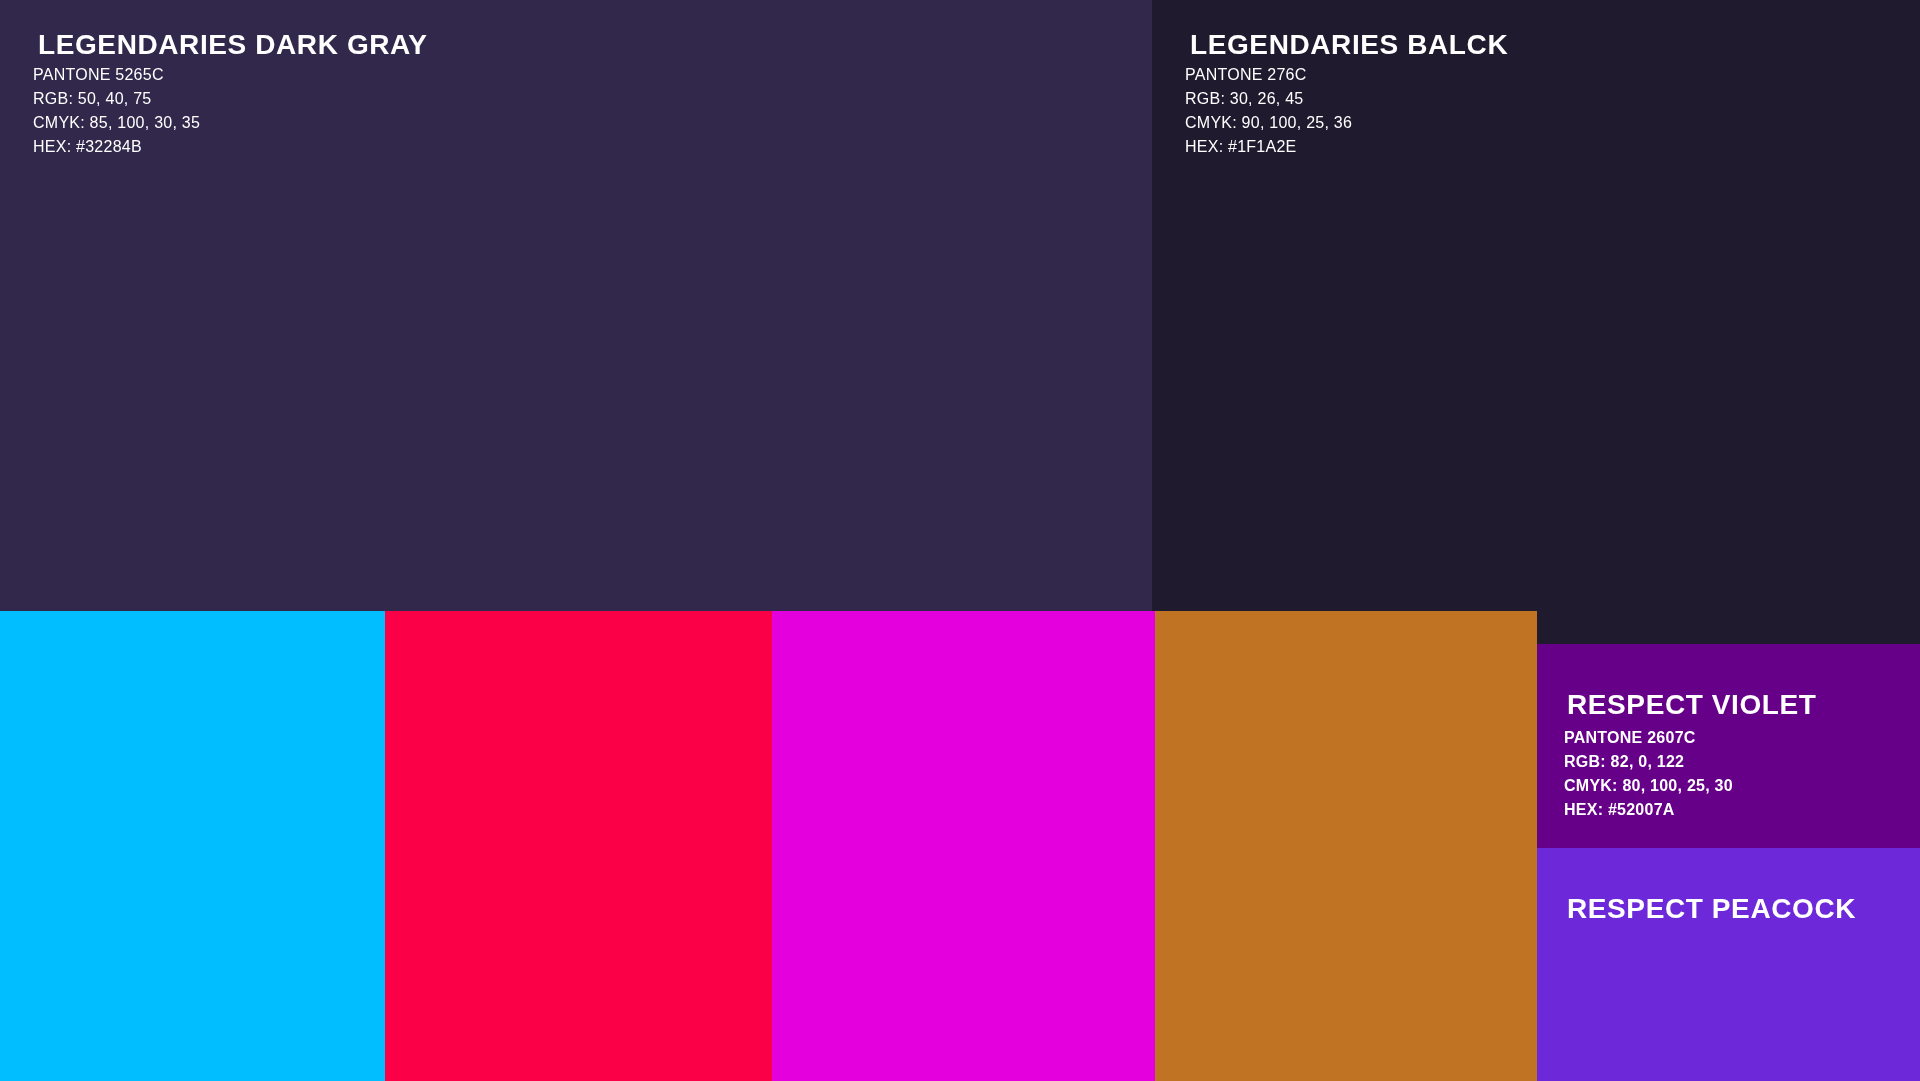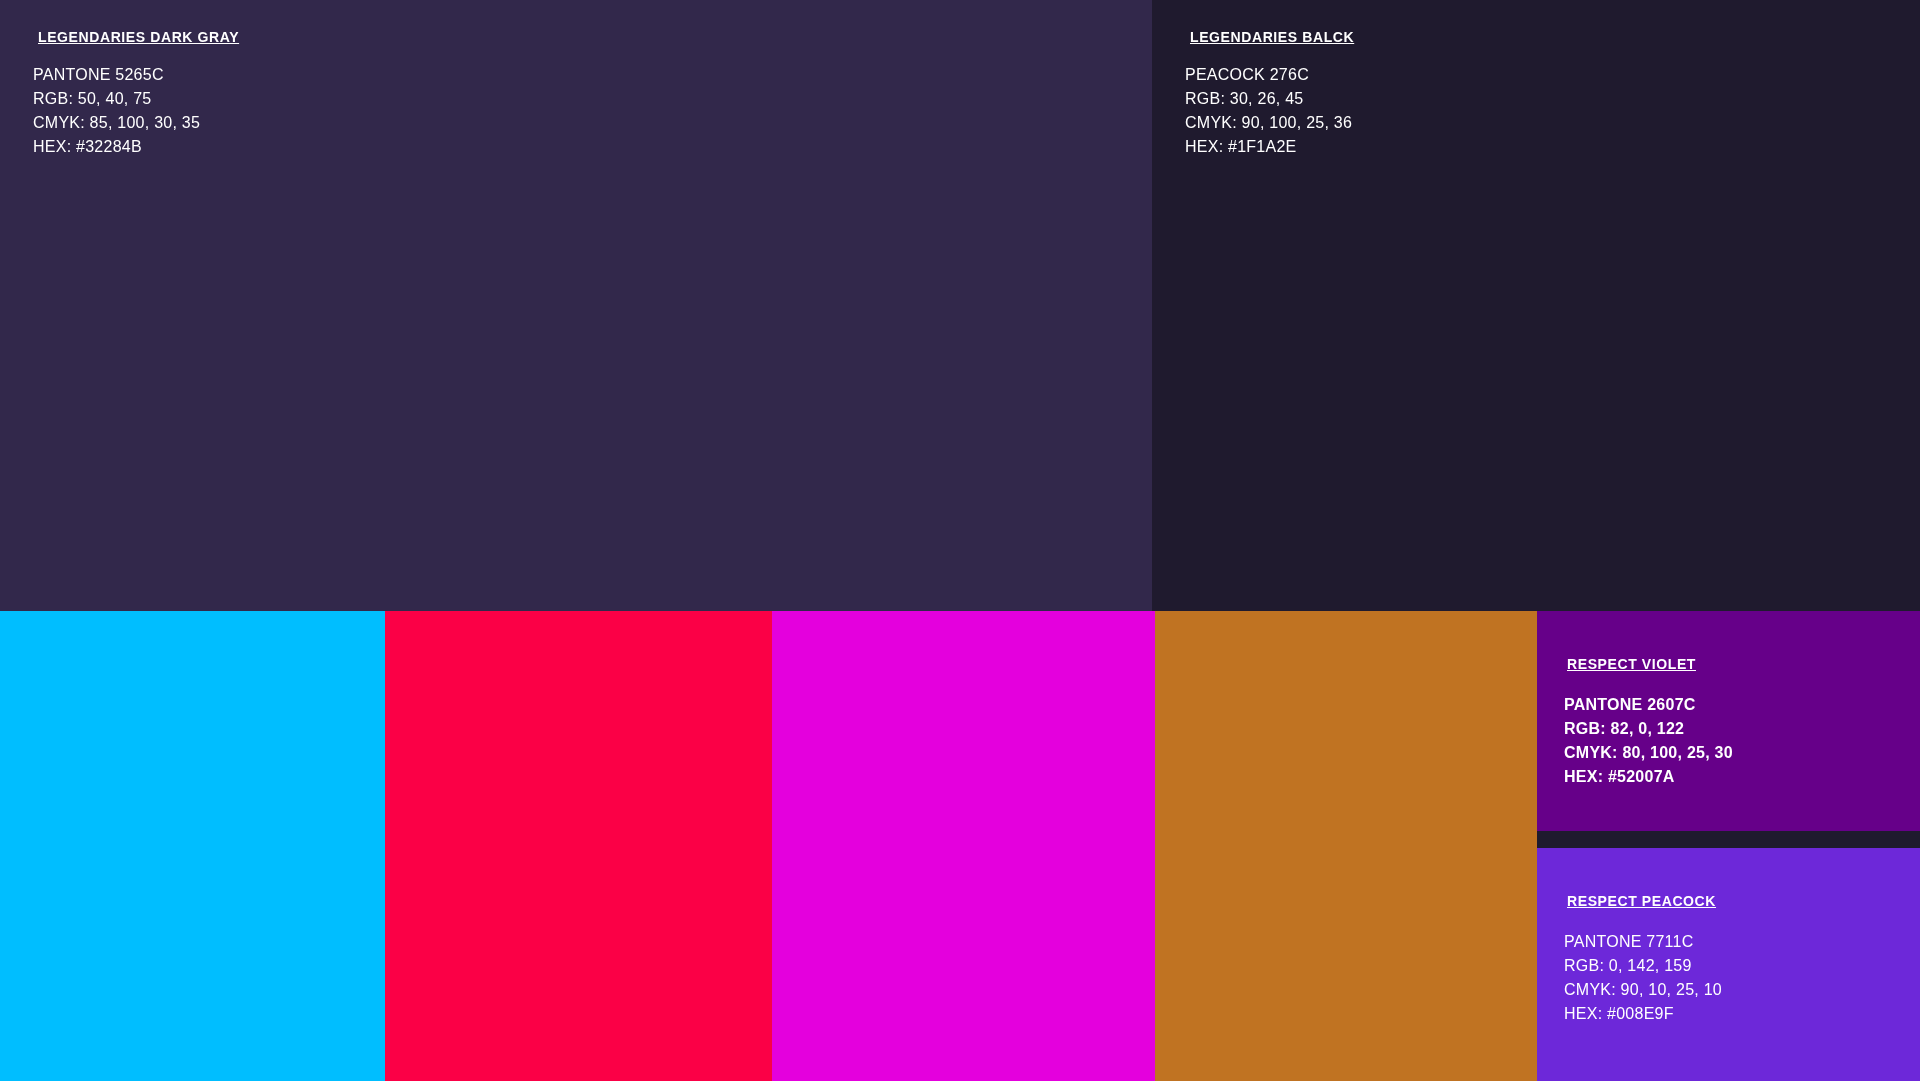"LEGENDARIES DARK GRAY" .swatch-title { font-size: 14px -> 28px; text-decoration: underline -> none }
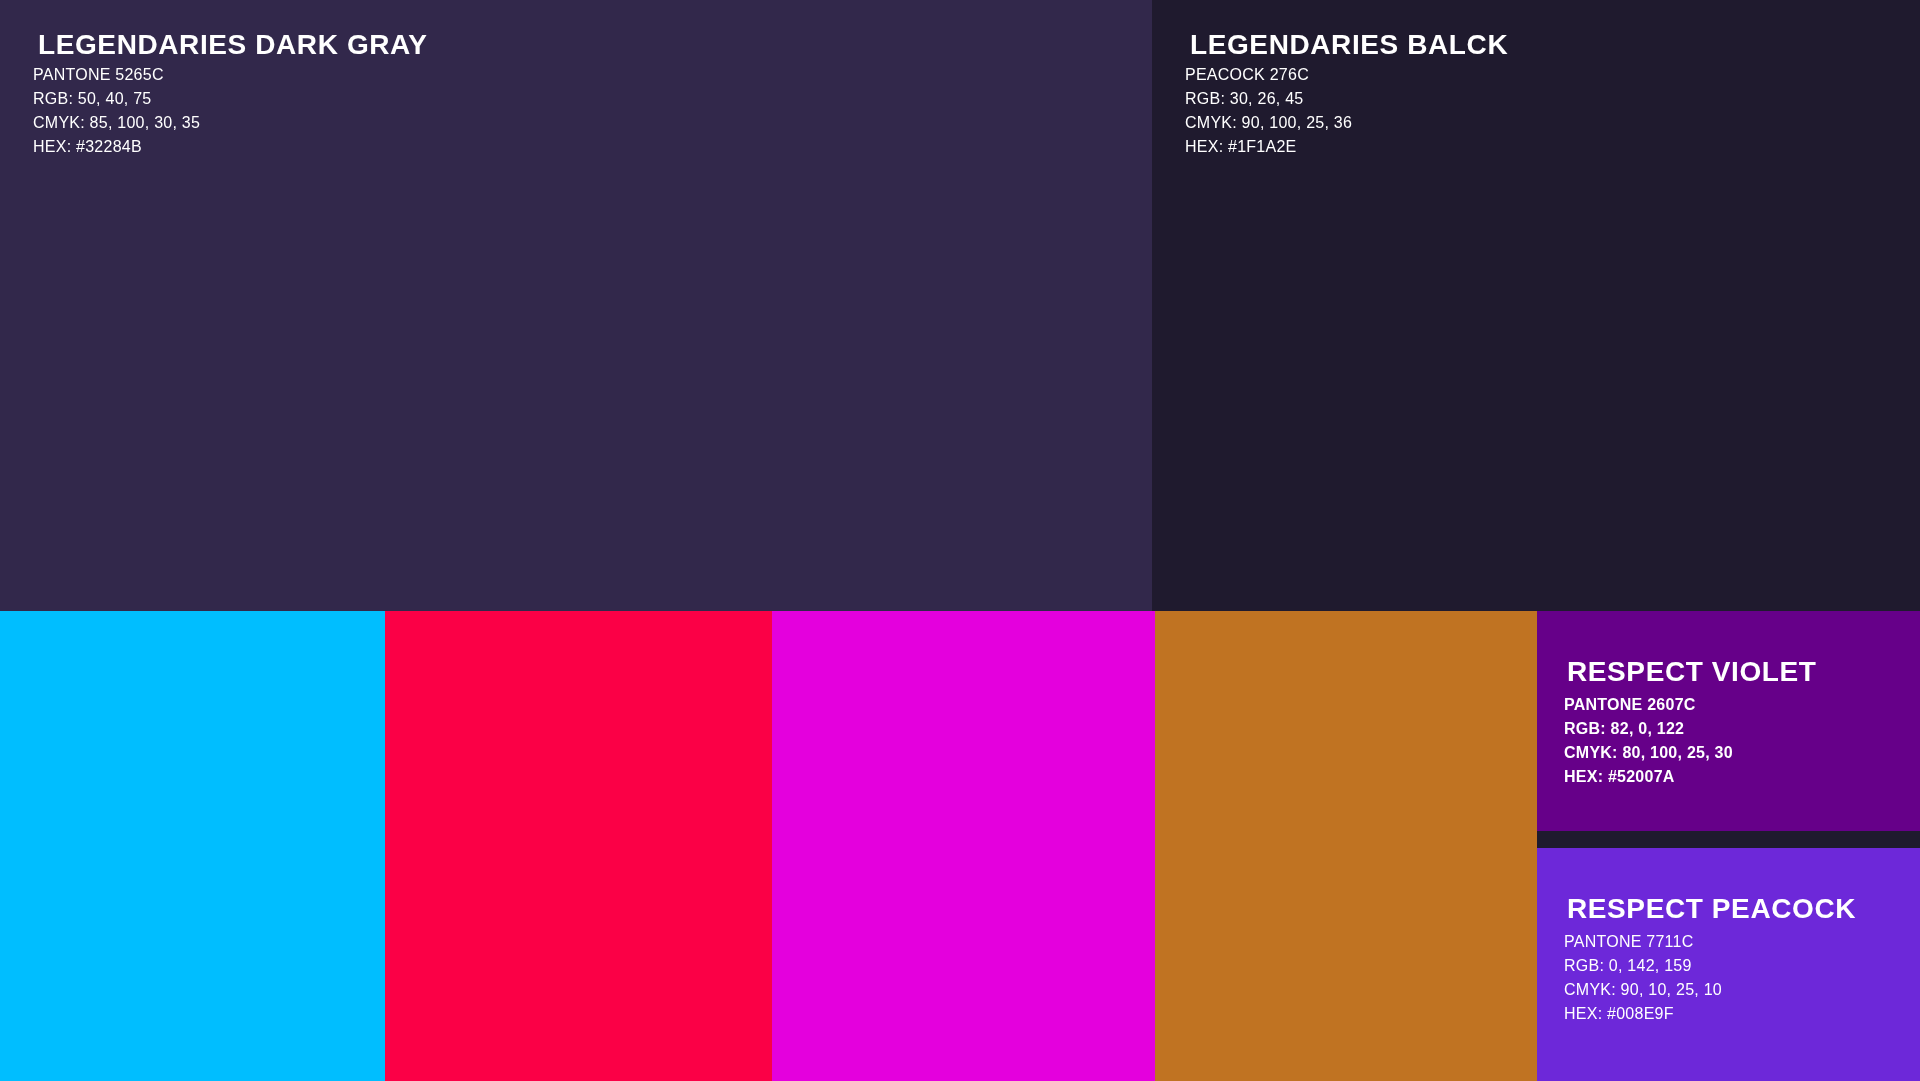"PEACOCK 276C" span.spec-line { text: PEACOCK -> PANTONE }
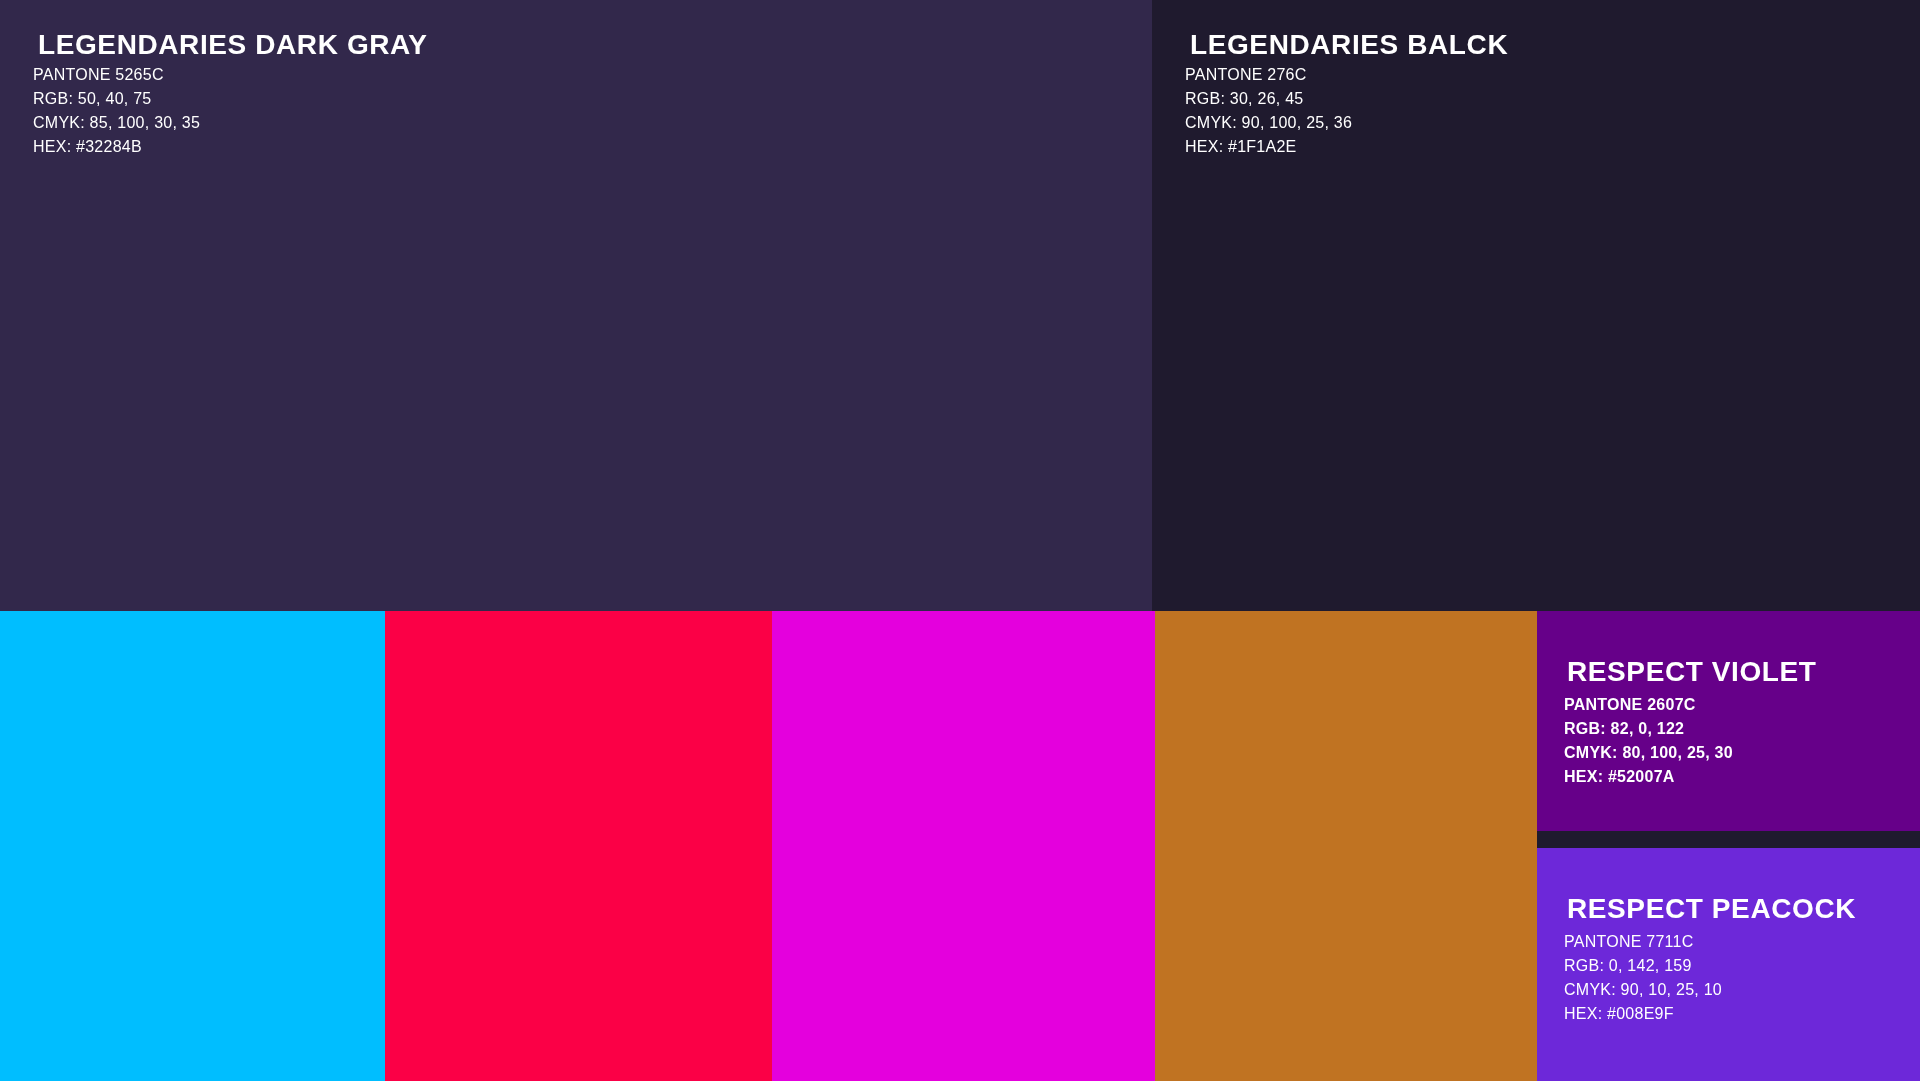"RESPECT VIOLET" .swatch-respect-violet { top: 611px -> 644px }
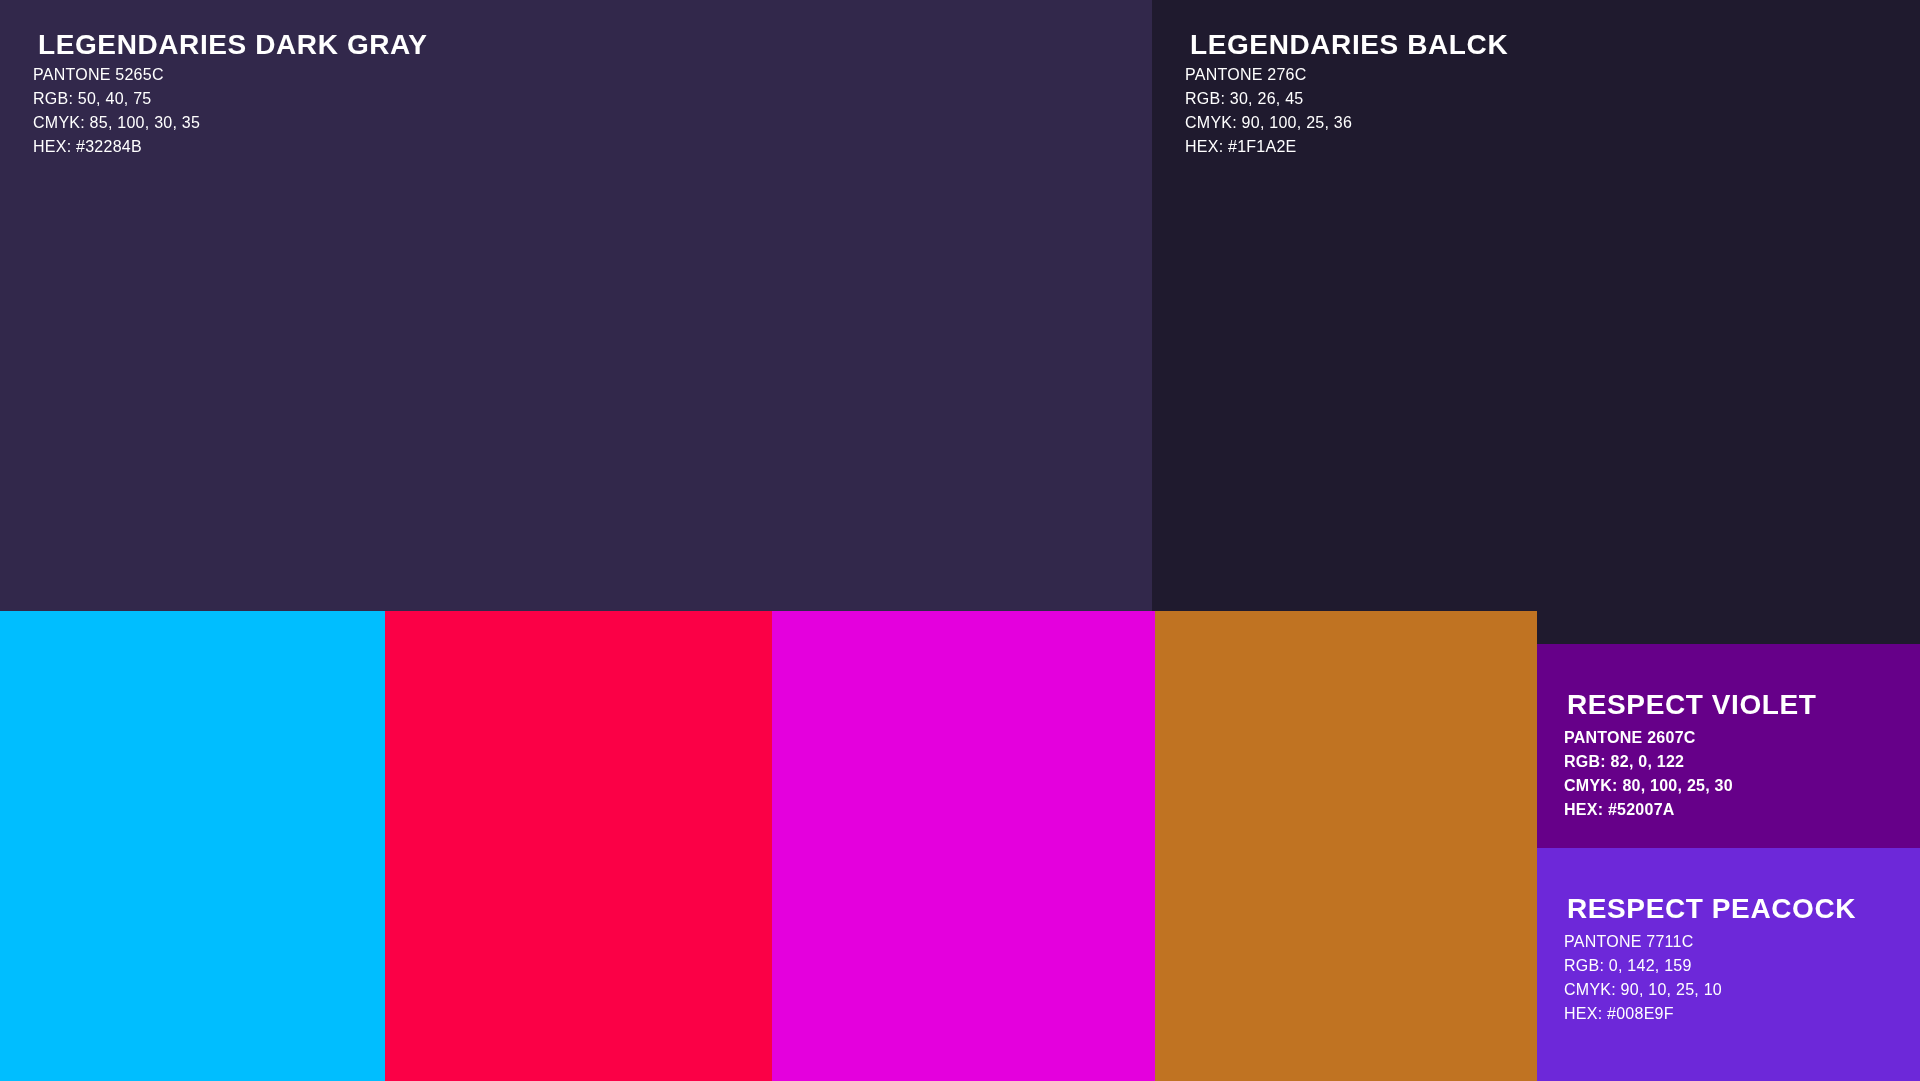"PANTONE 7711C" div.swatch-specs { html: <div> <span>PANTONE 7711C</span> <span>RGB: 0, 142, 159</span> <span>CMYK: 90, 10, 25, 10</span> <span>HEX: #008E9F</span> </div> -> none }
